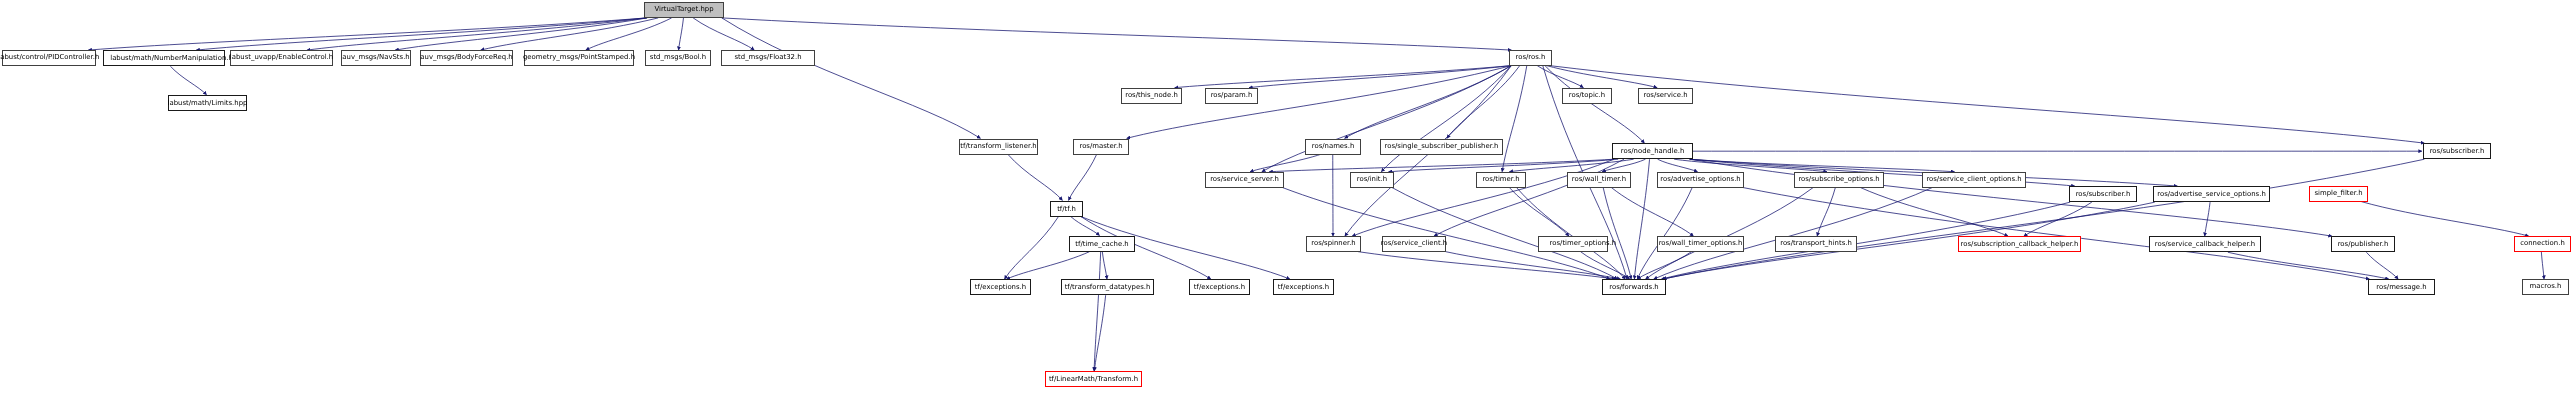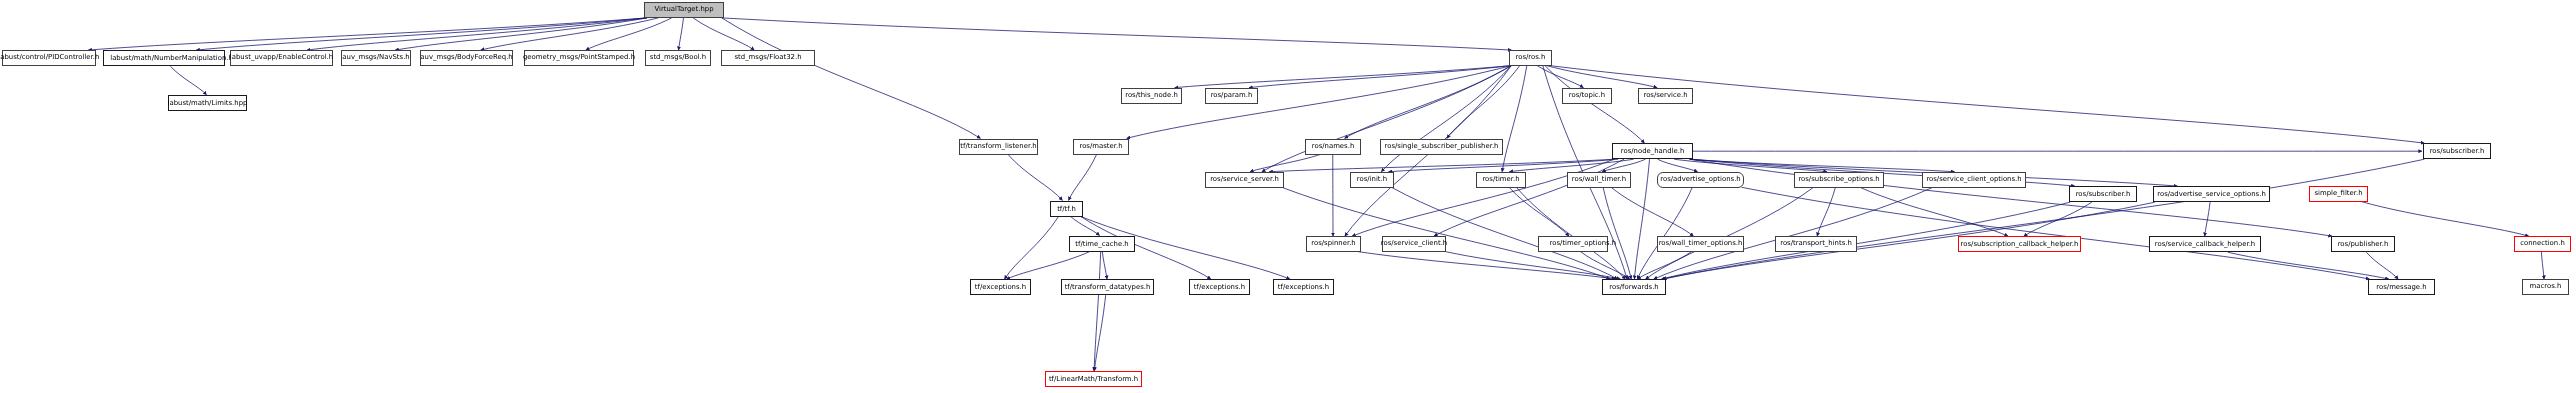"ros/advertise_options.h" div.node { border-radius: 6px -> none }
